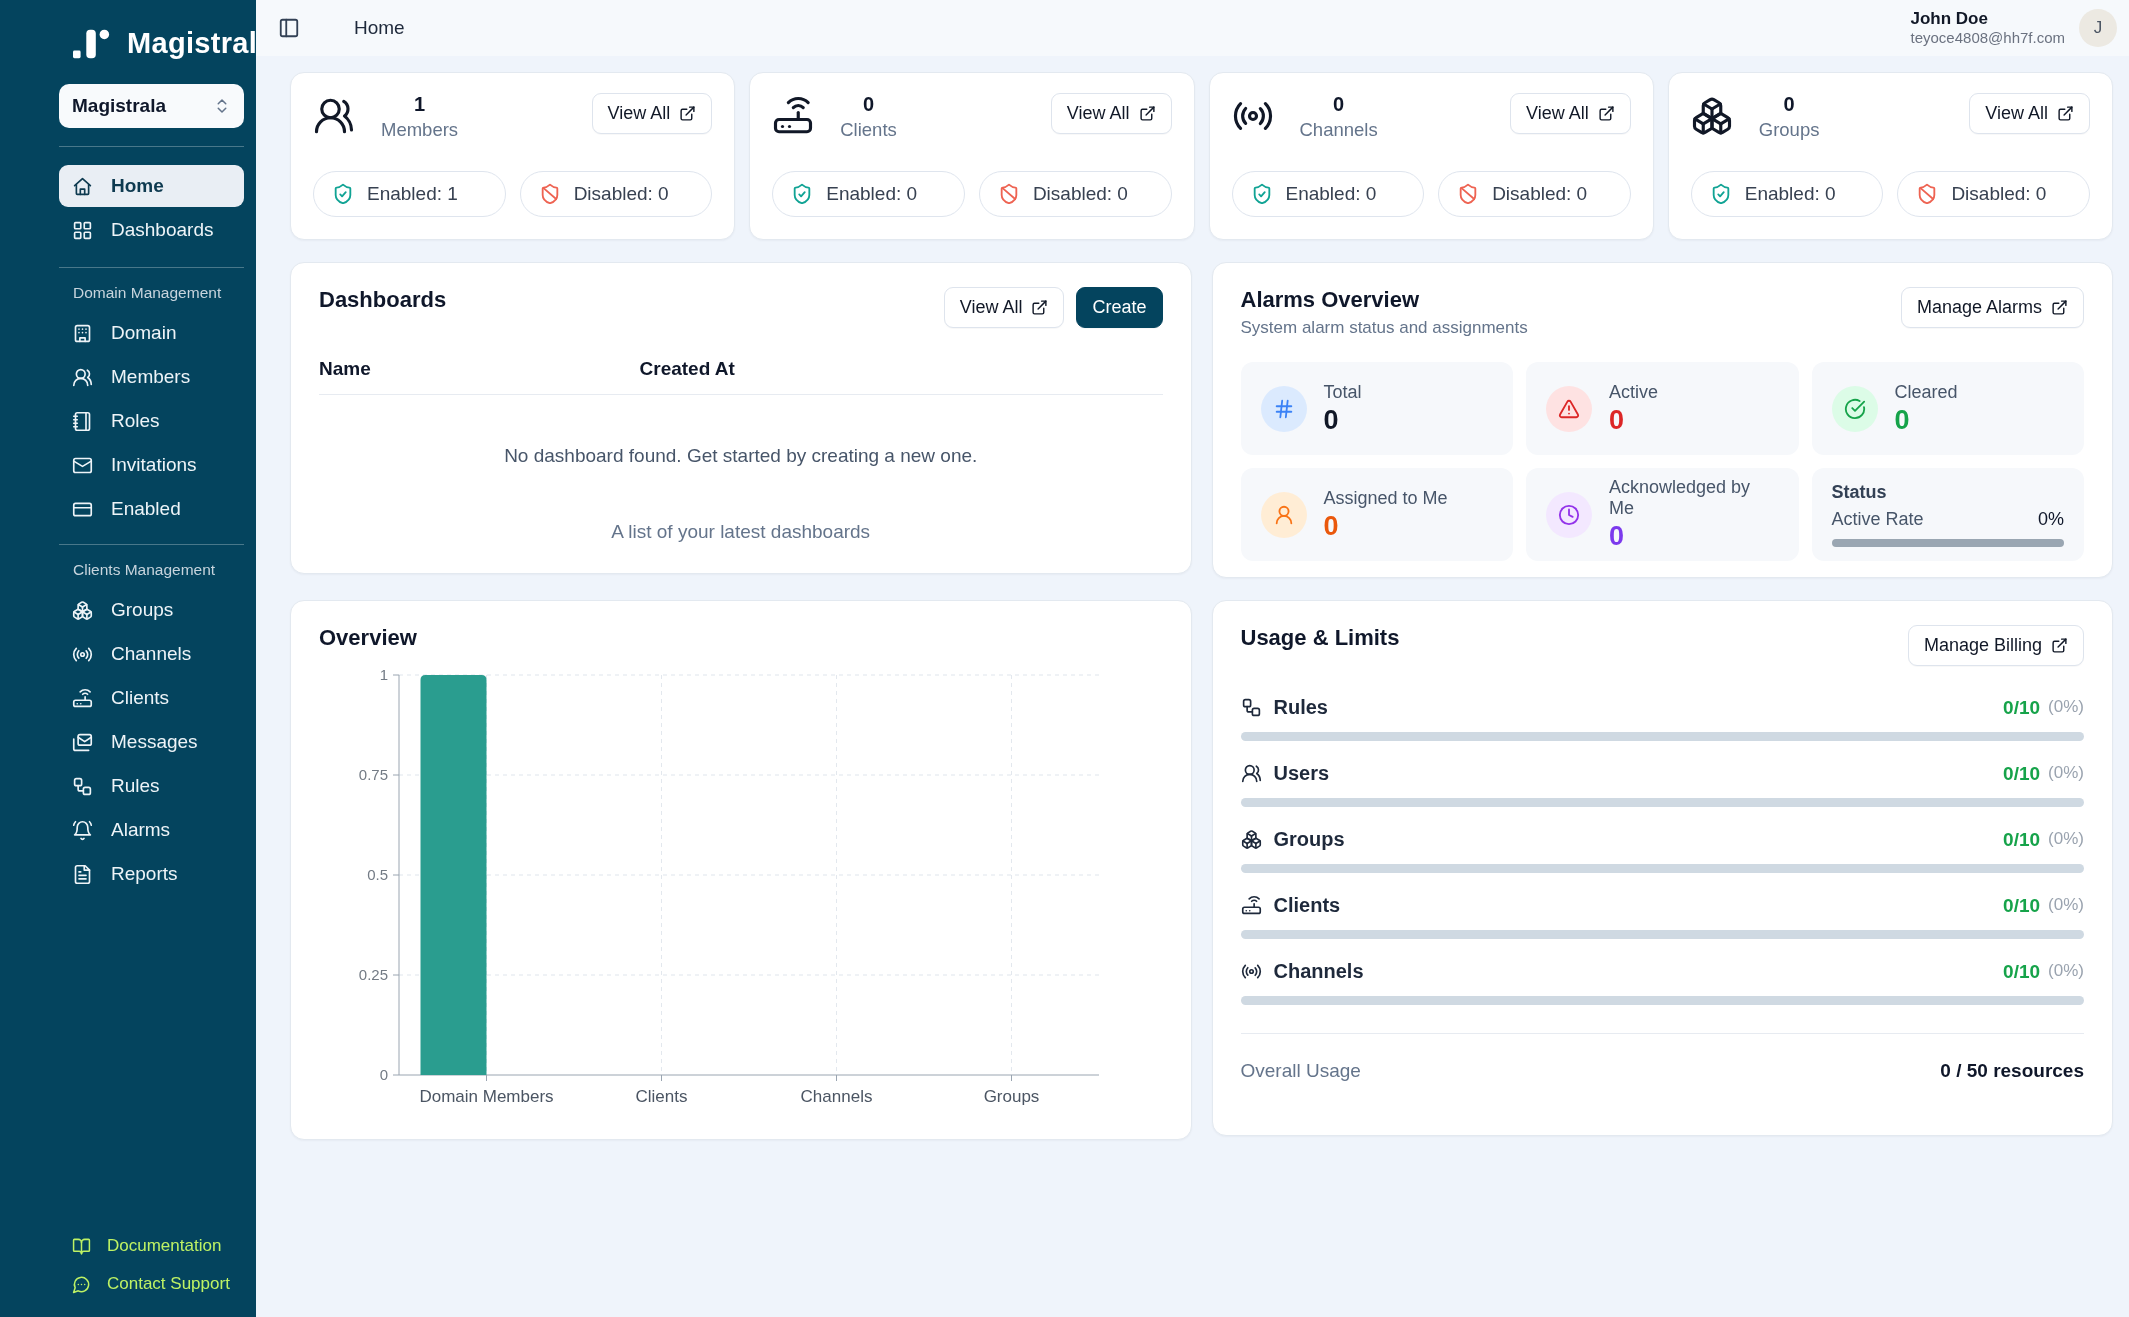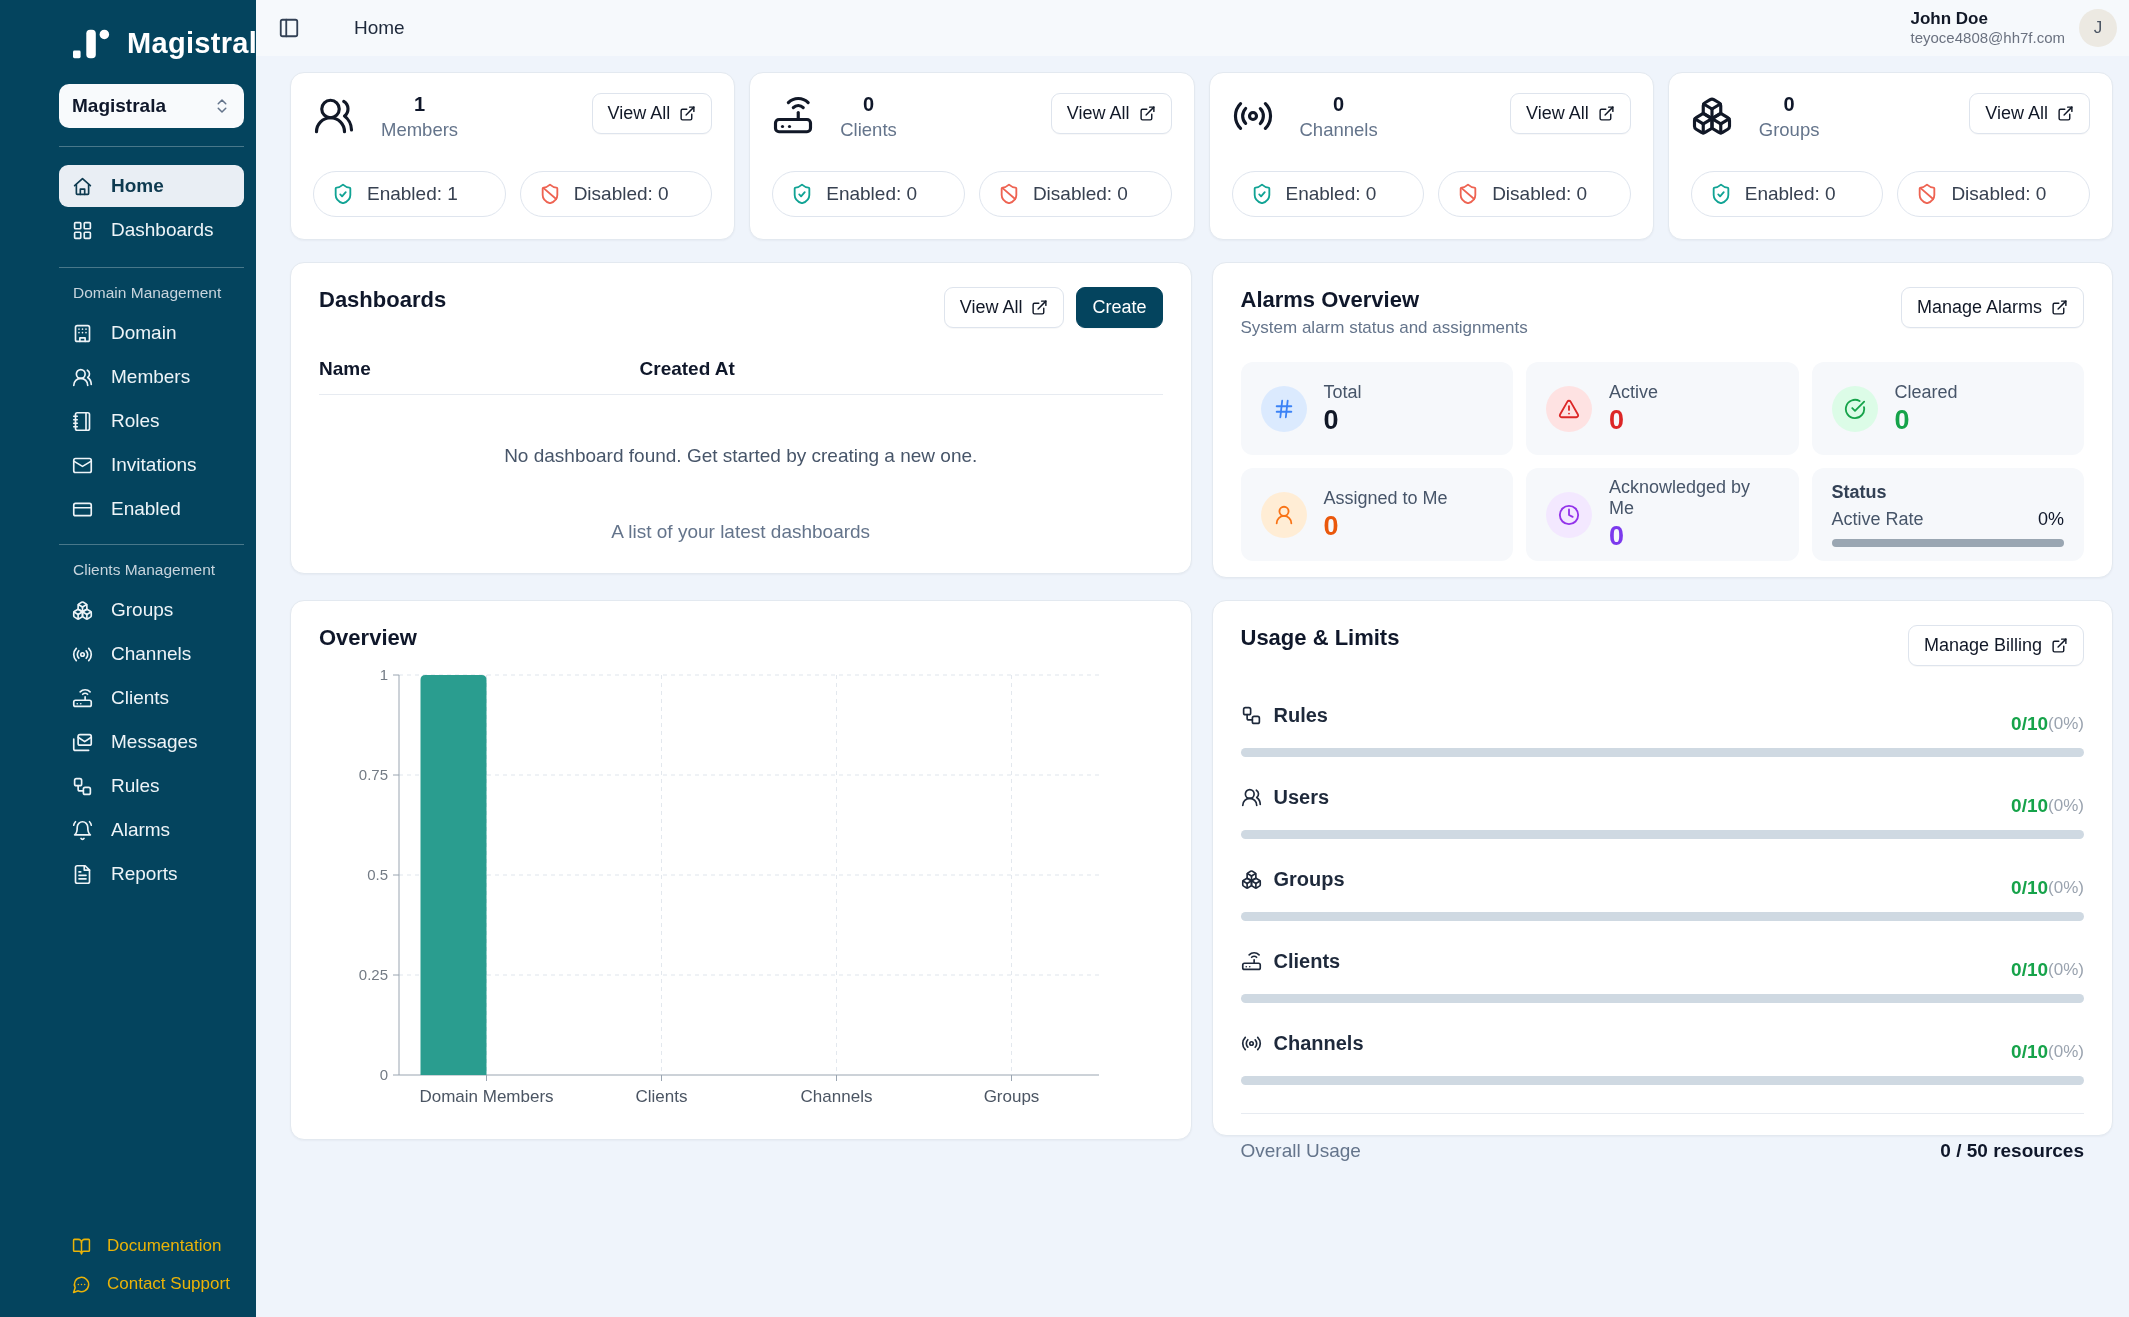"0/10" .usage-right { align-items: center -> flex-start; gap: 0 -> 8px; margin-top: 17px -> none }
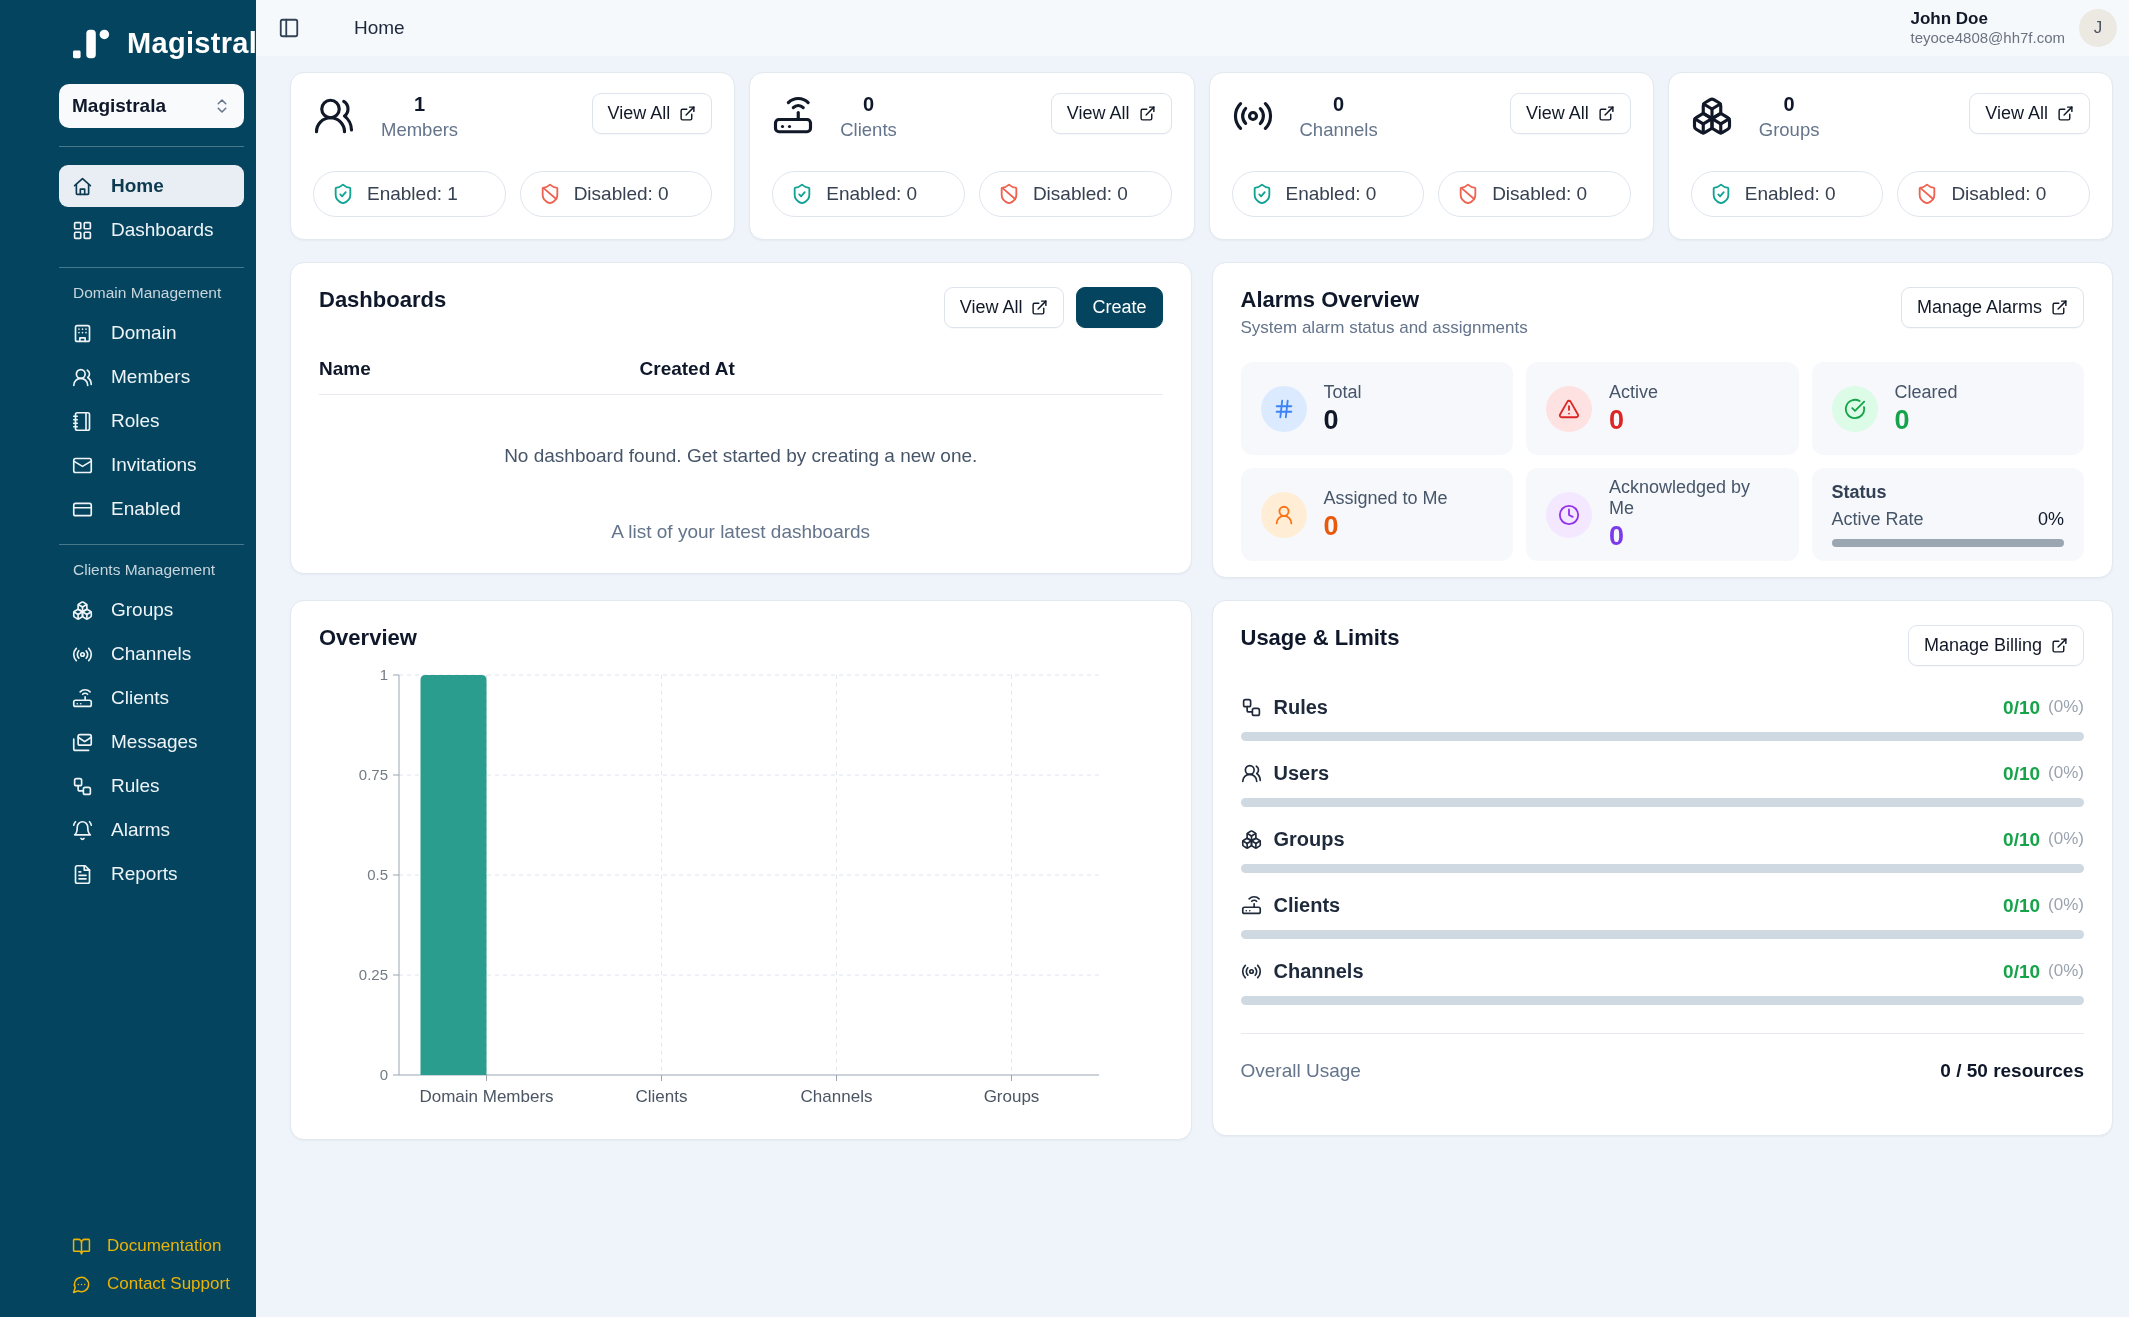"Documentation" .footer-item { color: #eab308 -> #bef264 }
